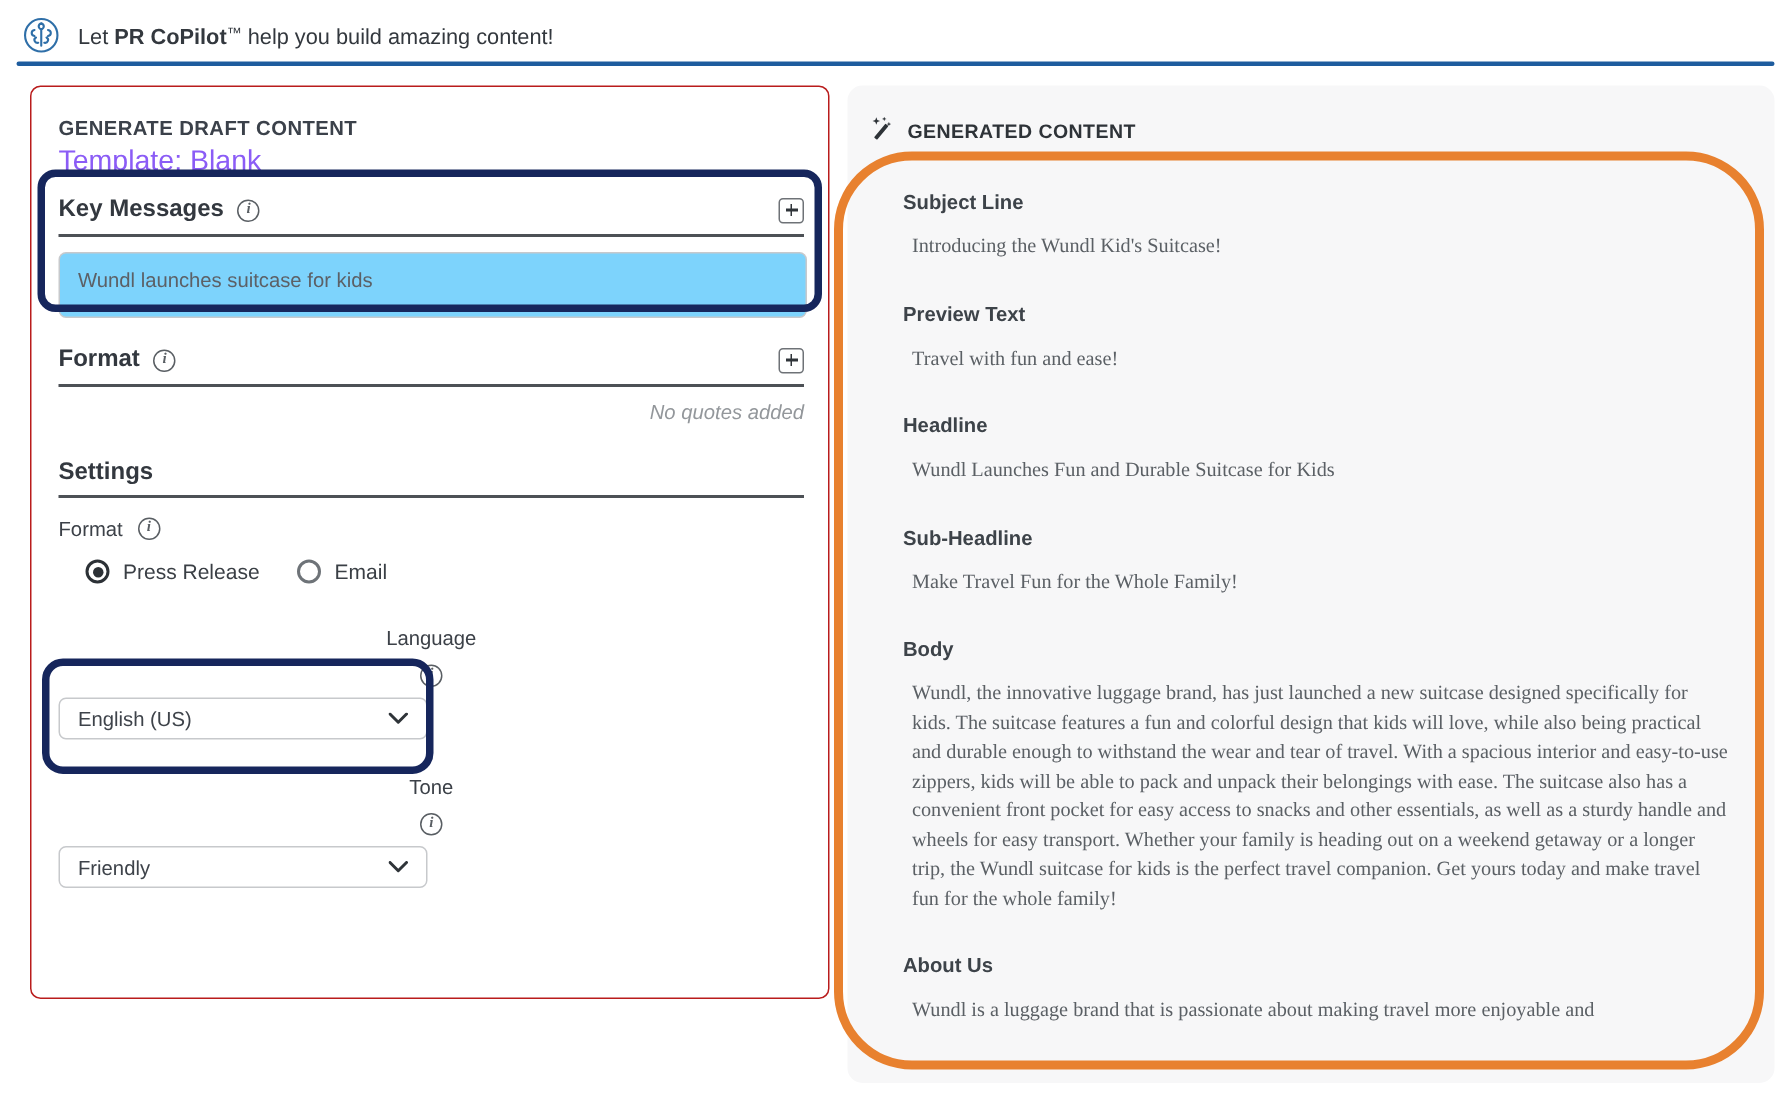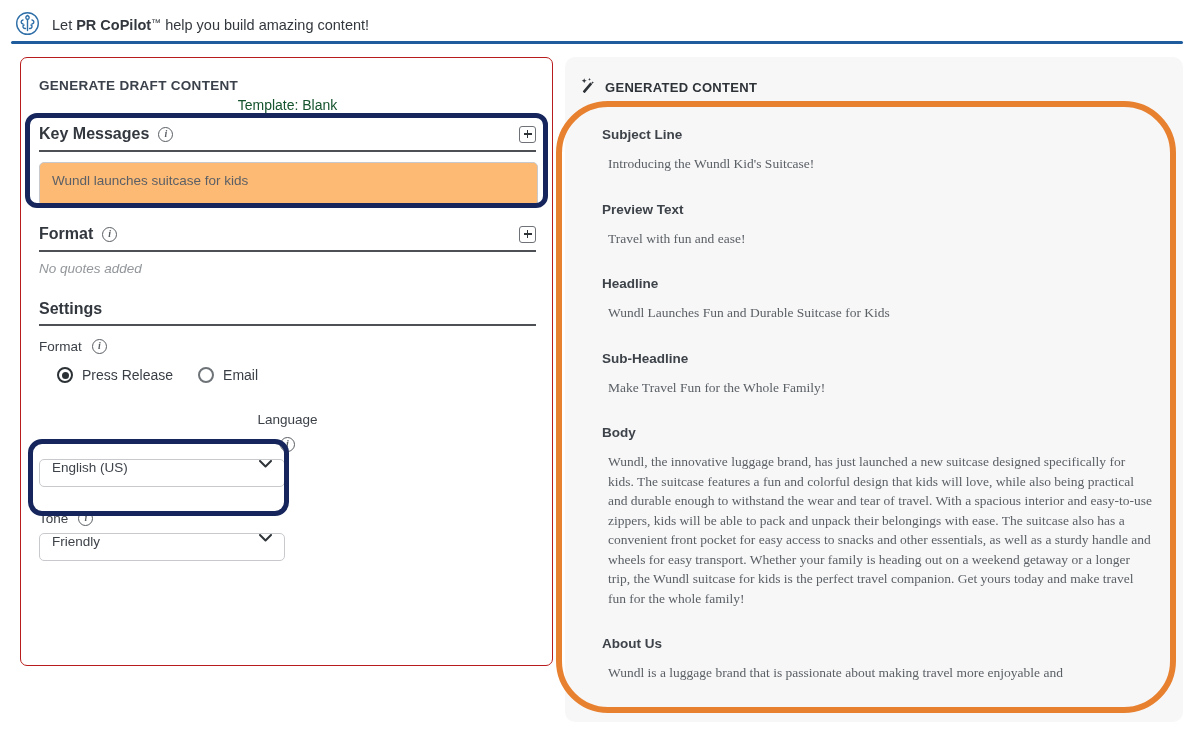"Template: Blank" .card-subtitle { color: #14532d -> #8b5cf6; font-size: 14px -> 19px; text-align: center -> none }
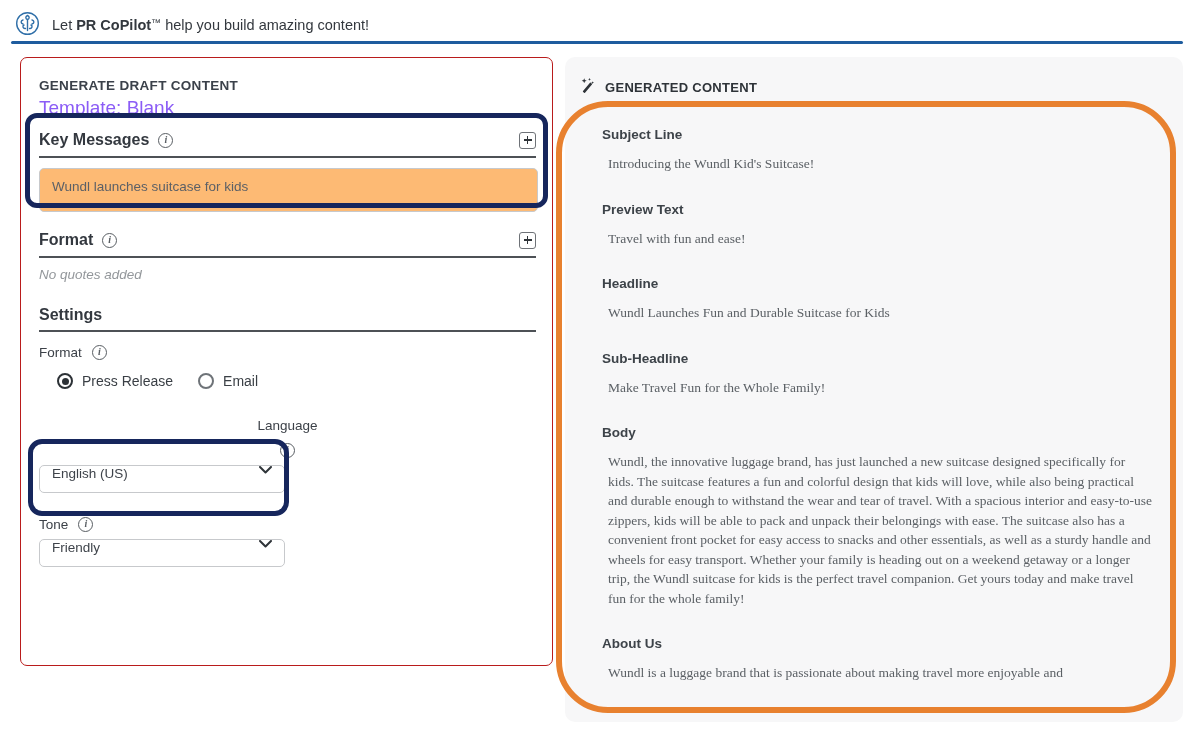"Wundl launches suitcase for kids" .text-input { background: #fdba74 -> #7dd3fc }
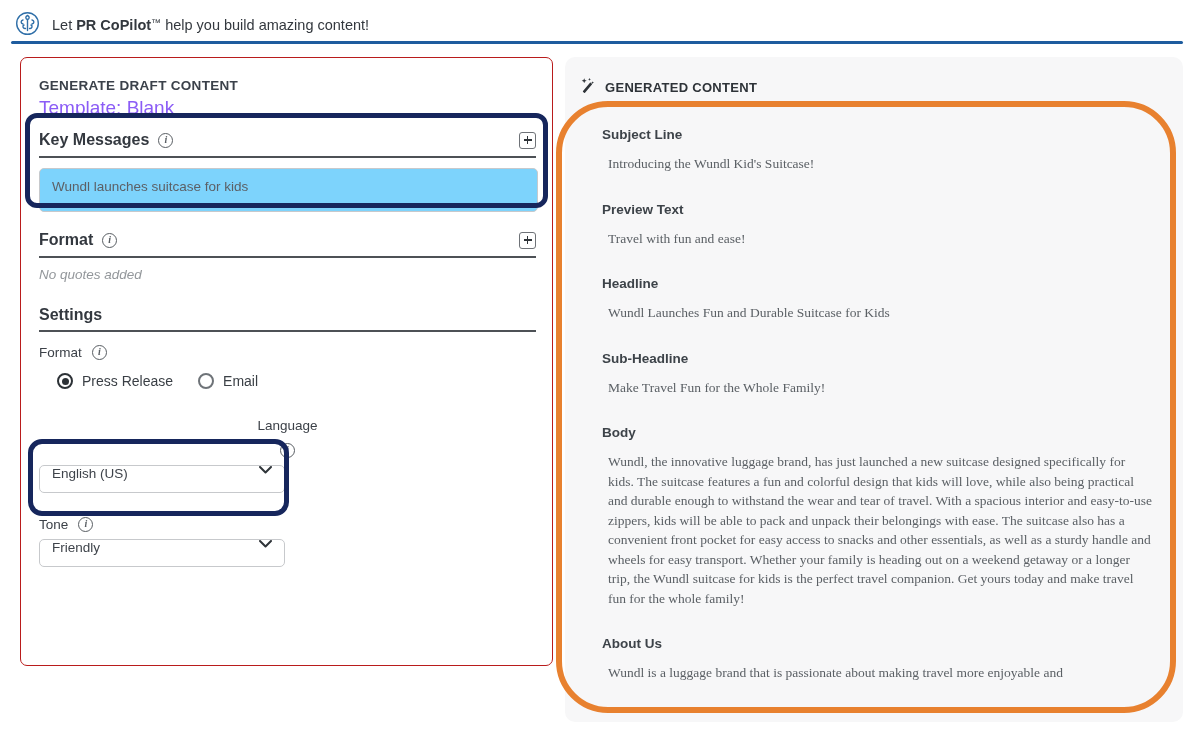"No quotes added" .empty-note { text-align: none -> right }
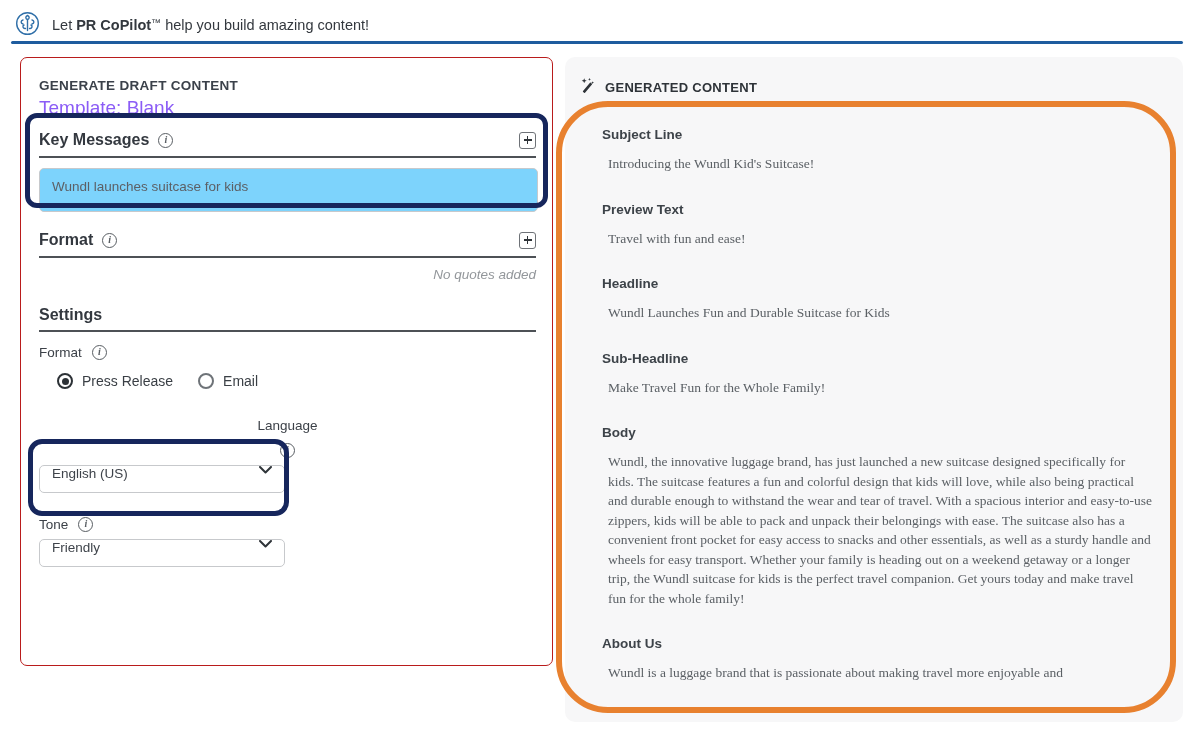"English (US)" .select-box { align-items: none -> center }
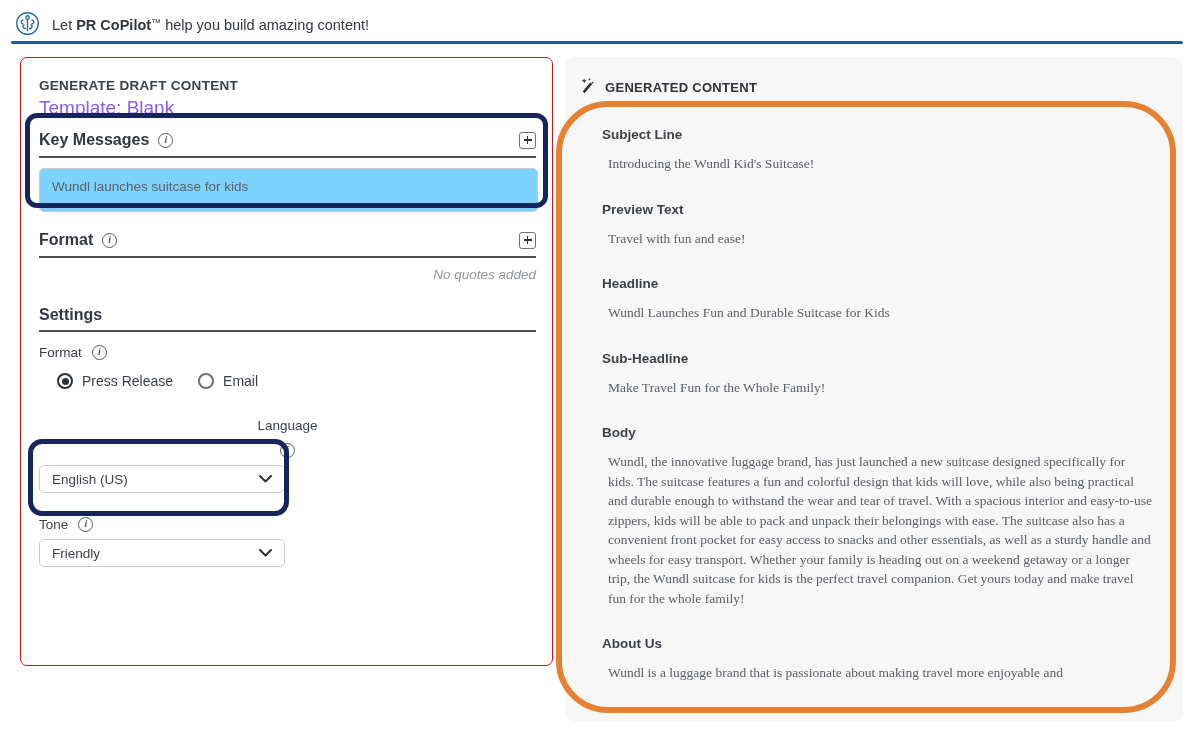"Tone" .tone-label { flex-direction: none -> column }
